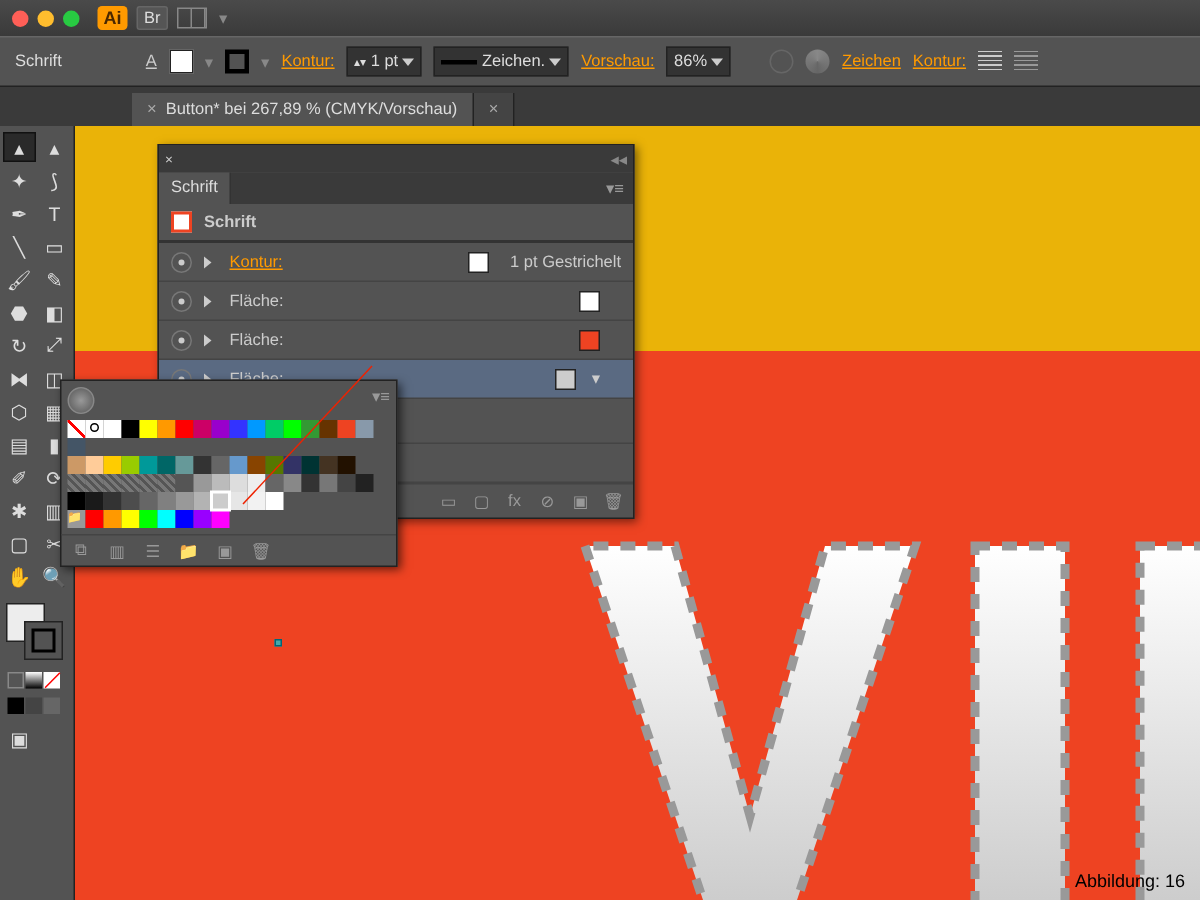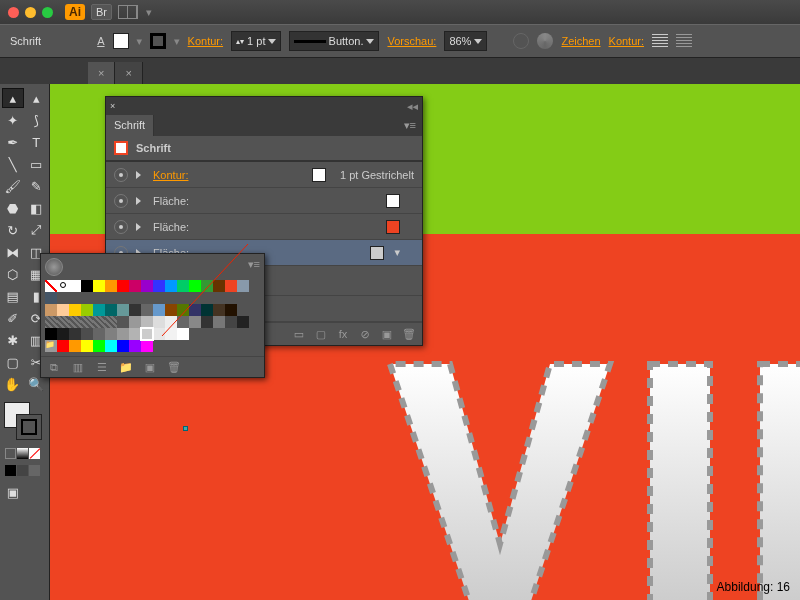"Button." span { text: Button -> Zeichen }
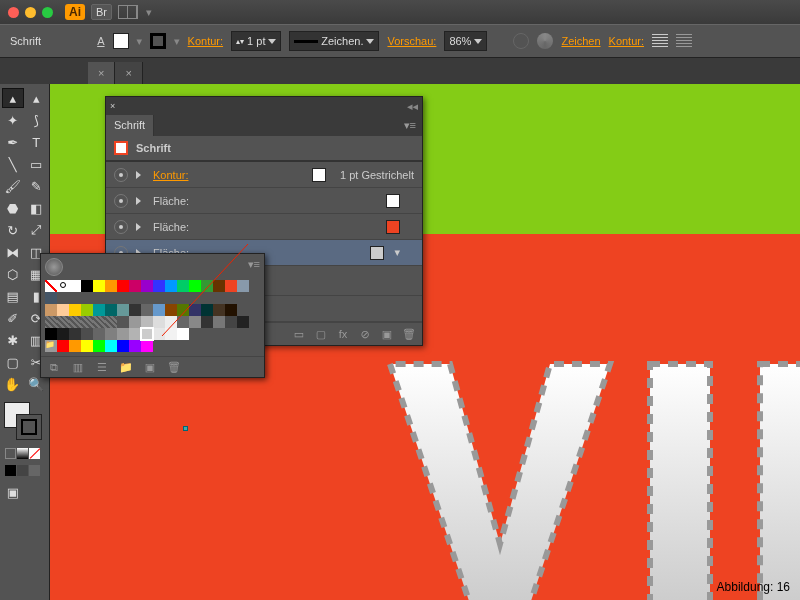"Button* bei 267,89 % (CMYK/Vorschau)" span { html: none -> <span>Button* bei 267,89 % (CMYK/Vorschau)</span> }
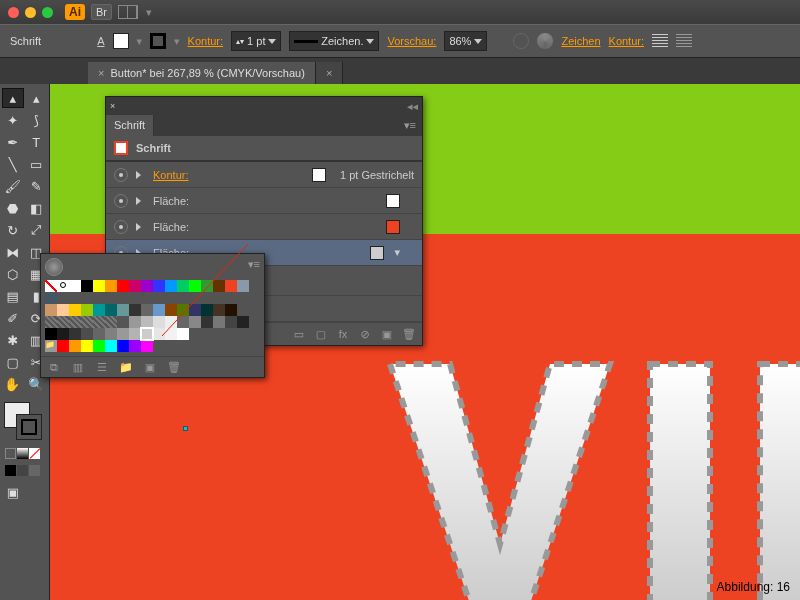"Abbildung: 16" .canvas { background: #84cc16 -> #eab308 }
